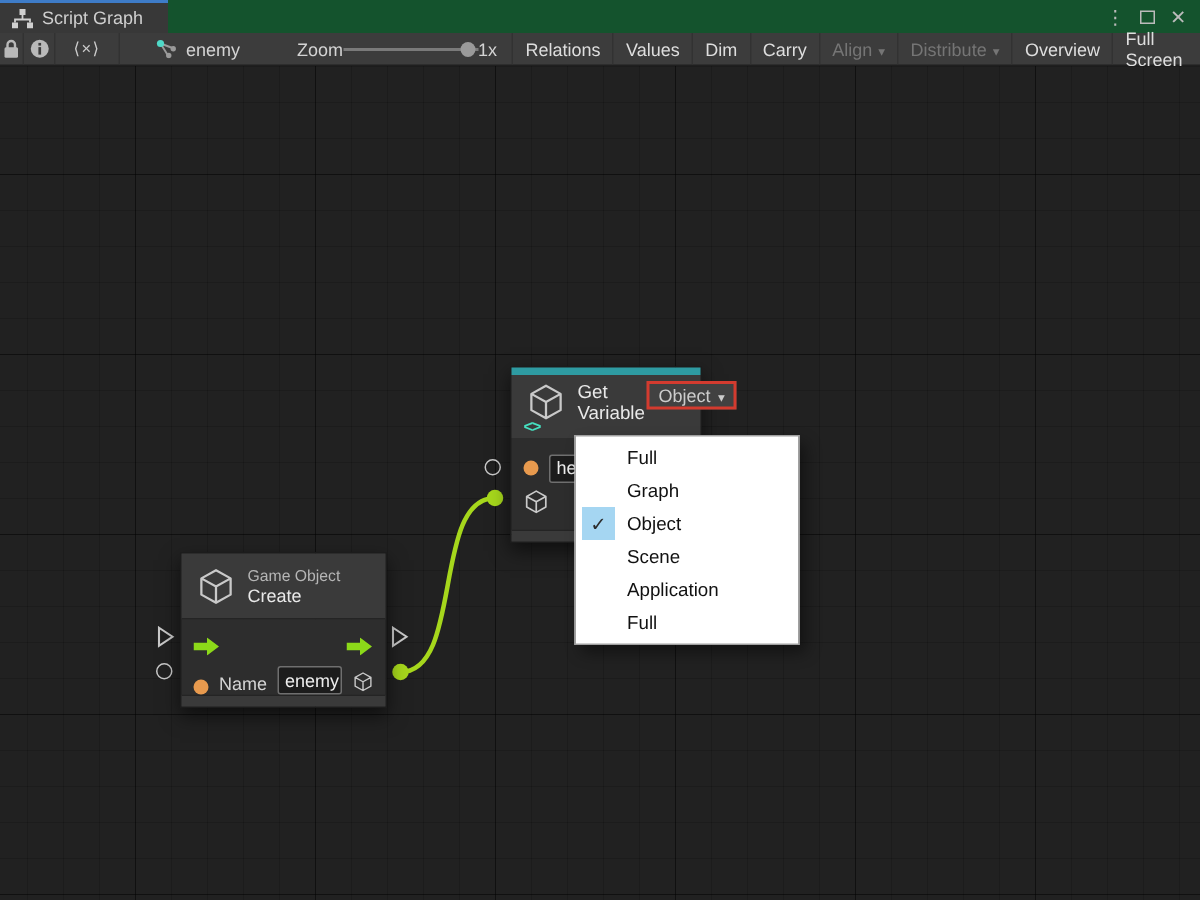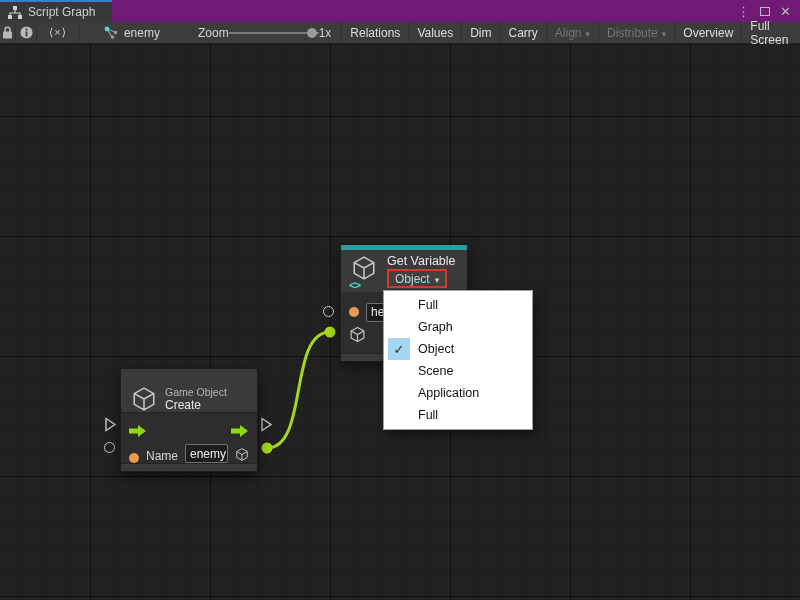"Script Graph" .tab-bar { background: #701a75 -> #14532d }
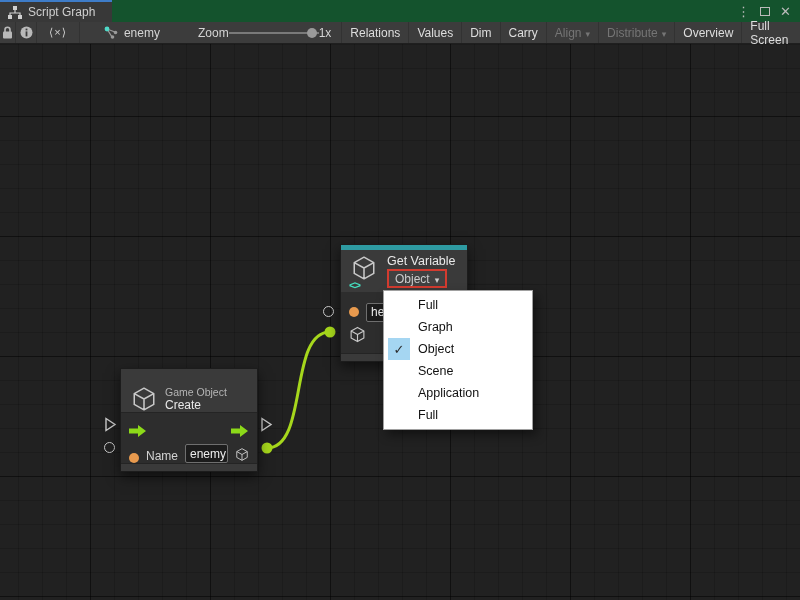"Get Variable" .gv-col { flex-direction: column -> row }
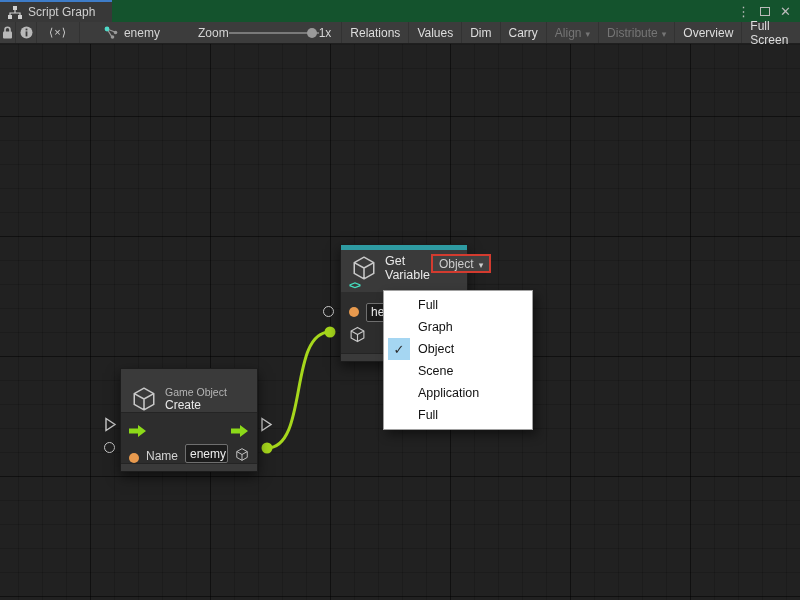"Game Object" .node-header { align-items: flex-end -> center }
